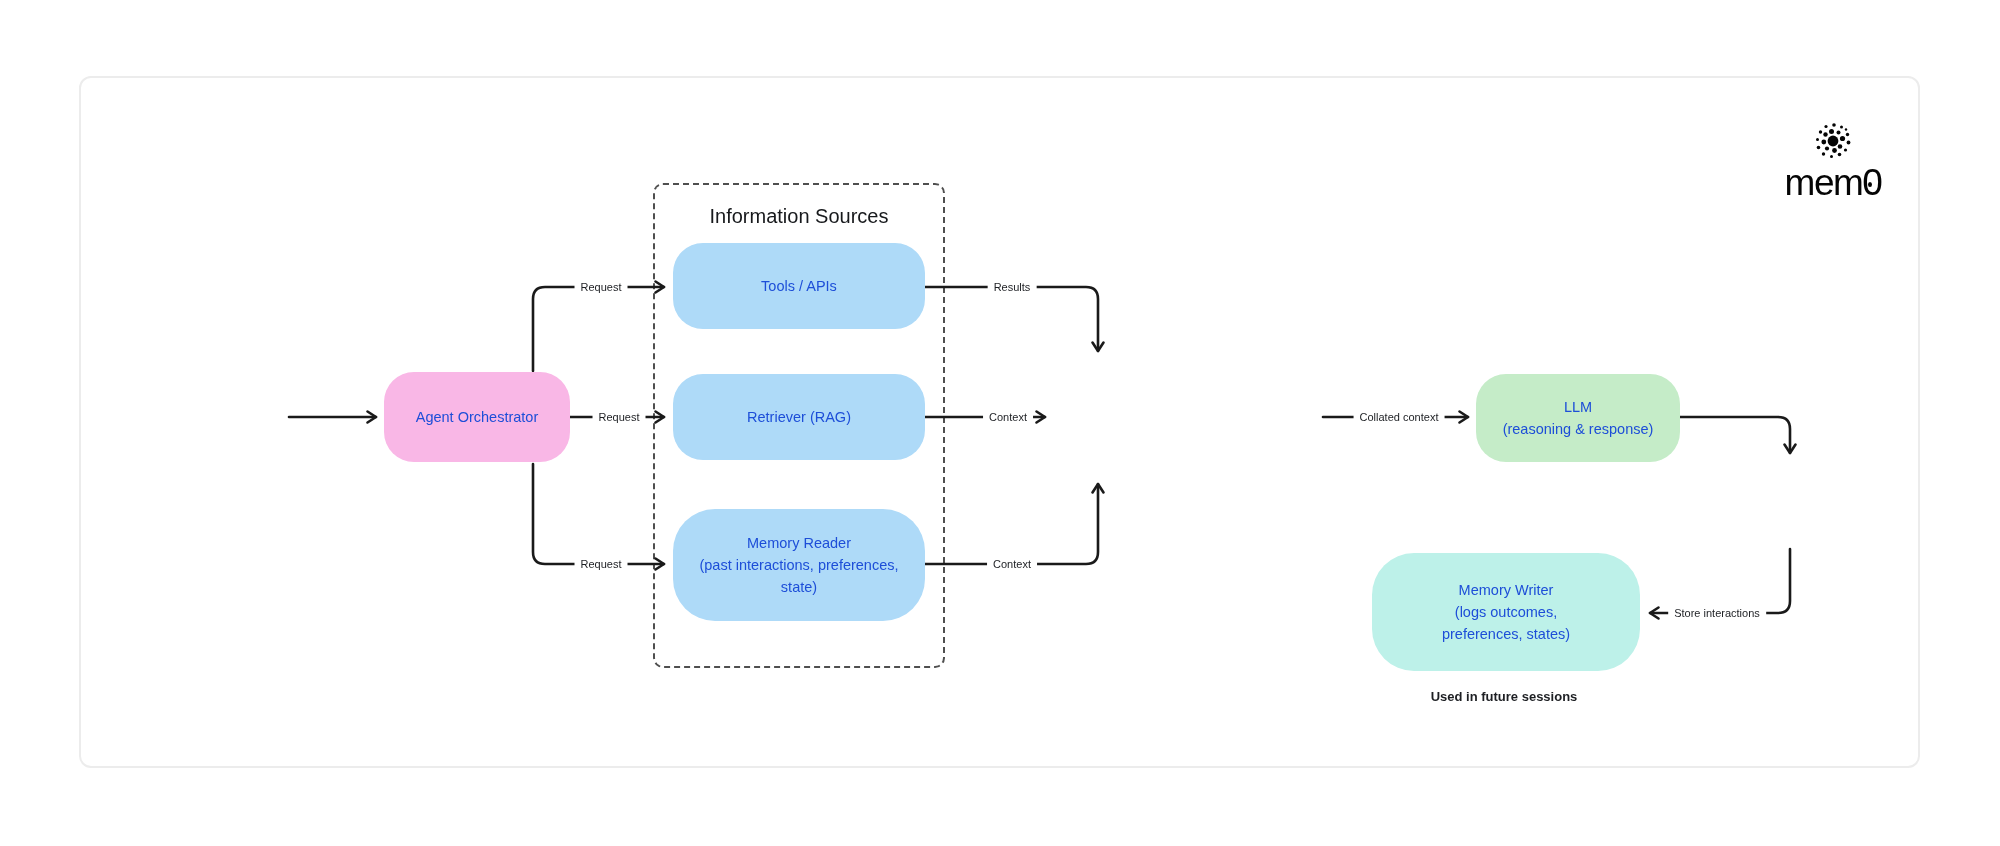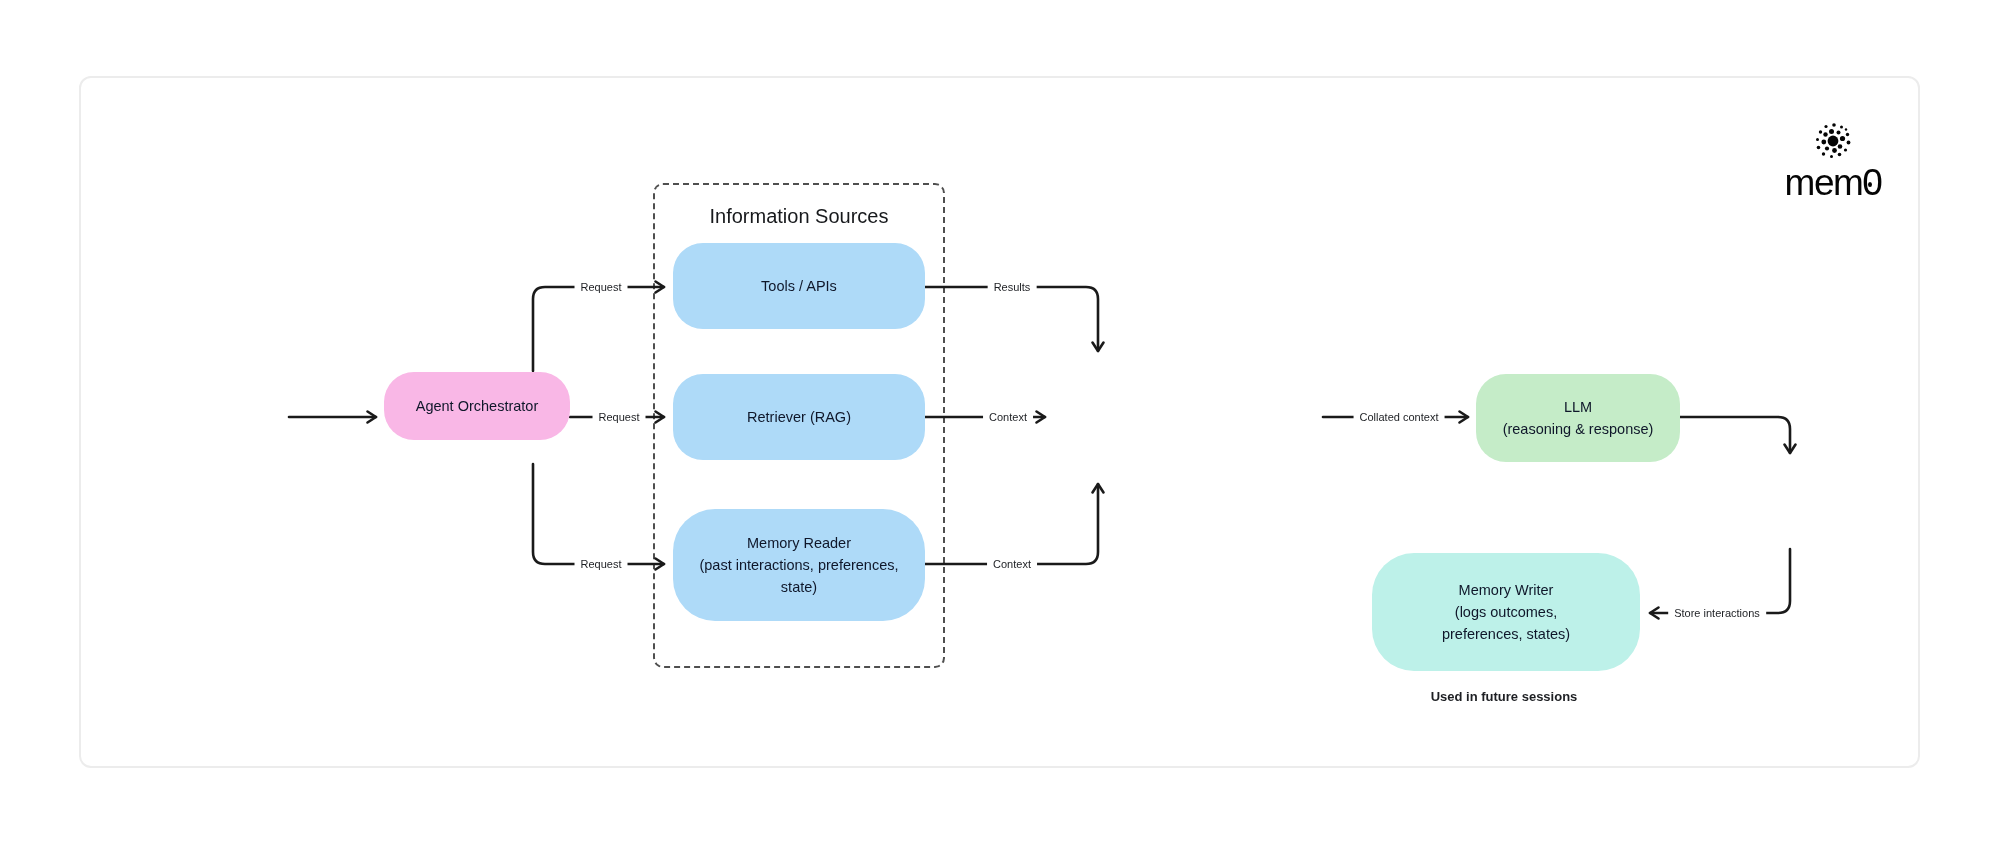"Tools / APIs" .node { color: #0f172a -> #1d4ed8 }
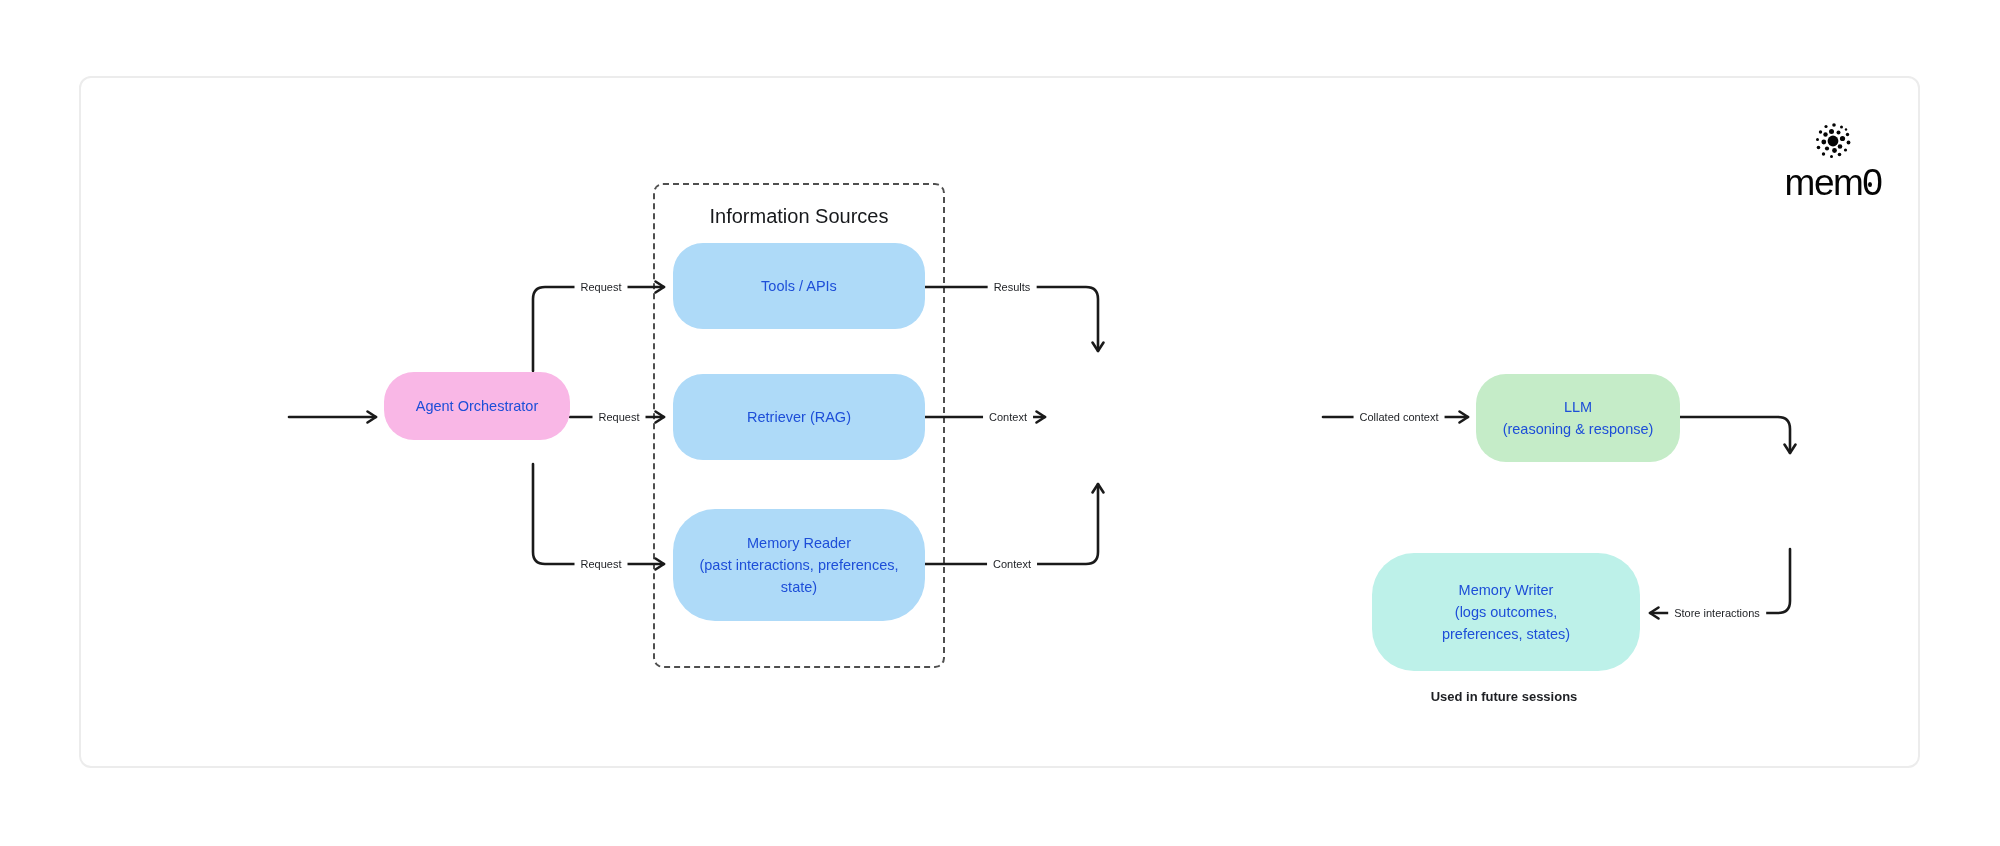"Agent Orchestrator" div.node { height: 68px -> 90px }
